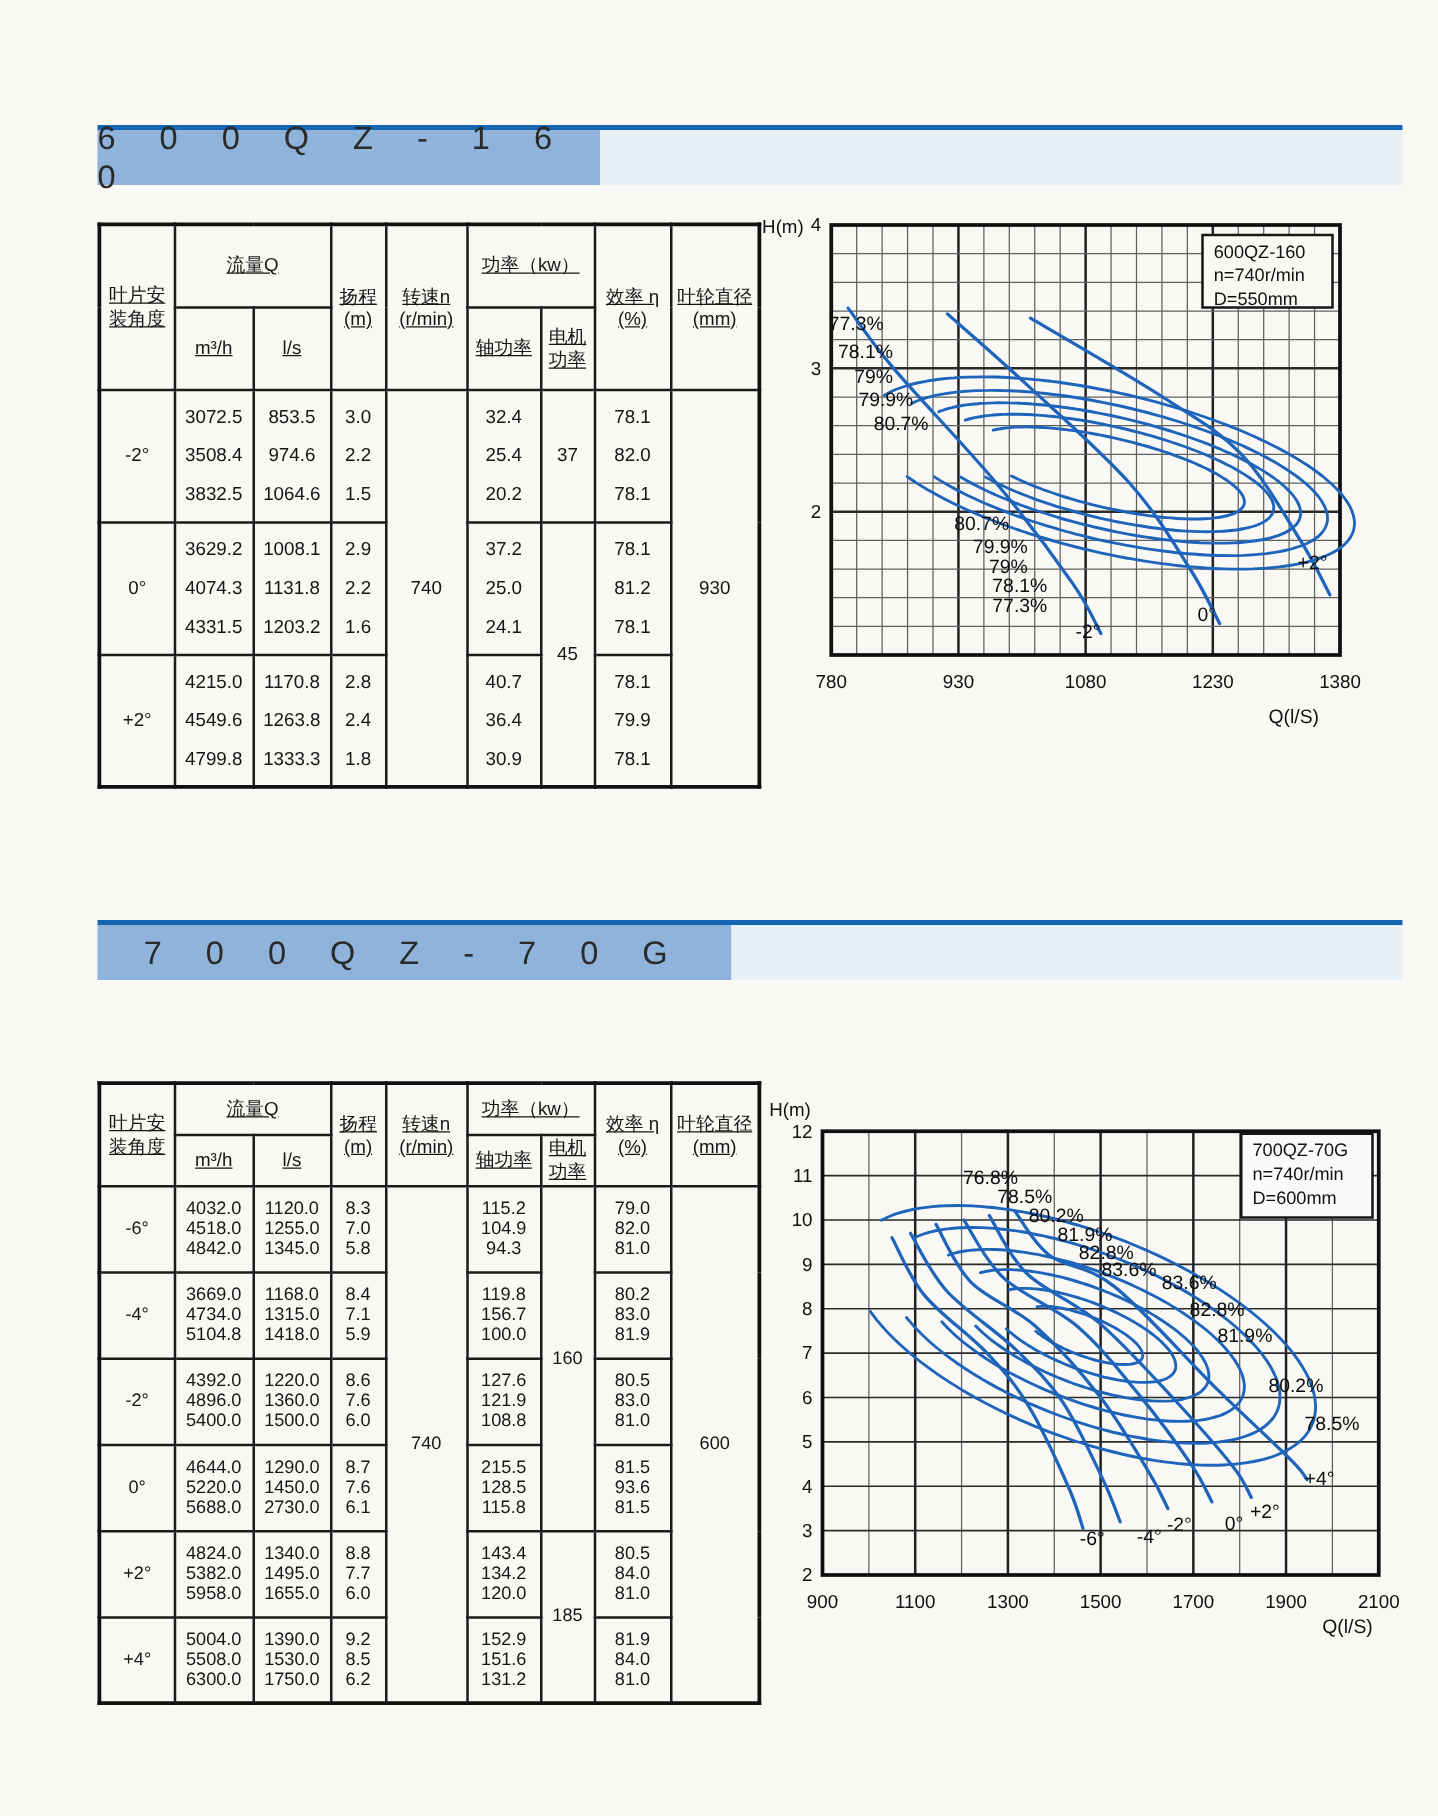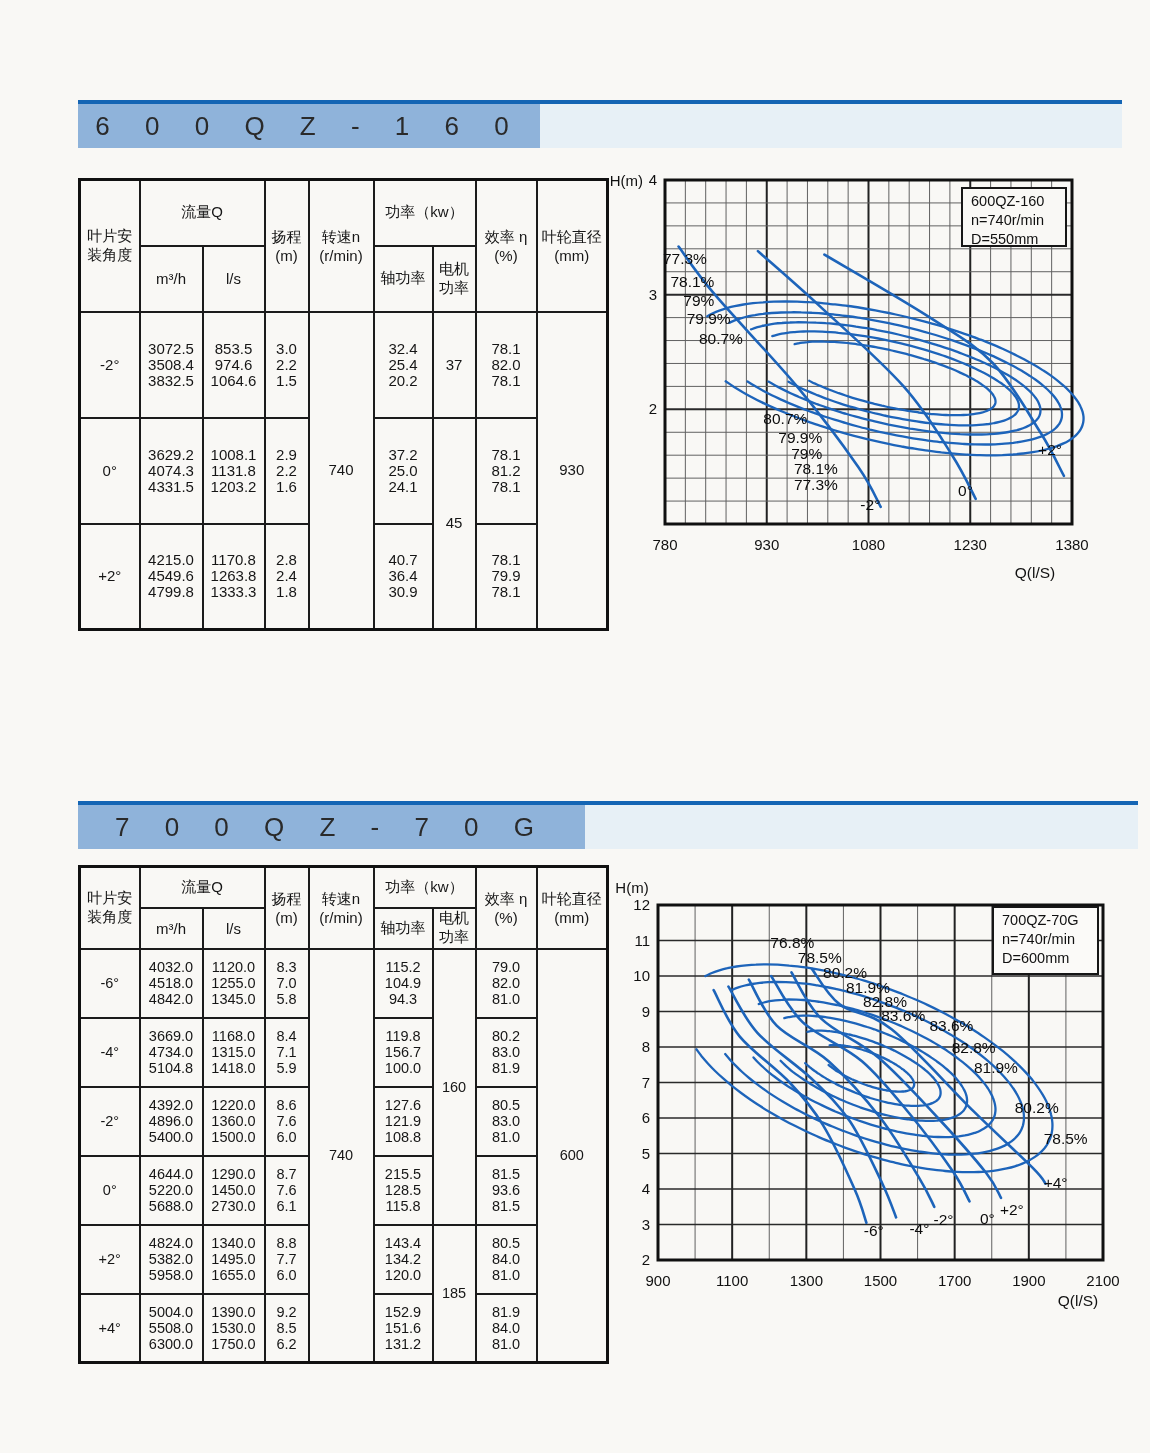"6 0 0 Q Z" #banner1 .band-strong { width: 462px -> 402px }
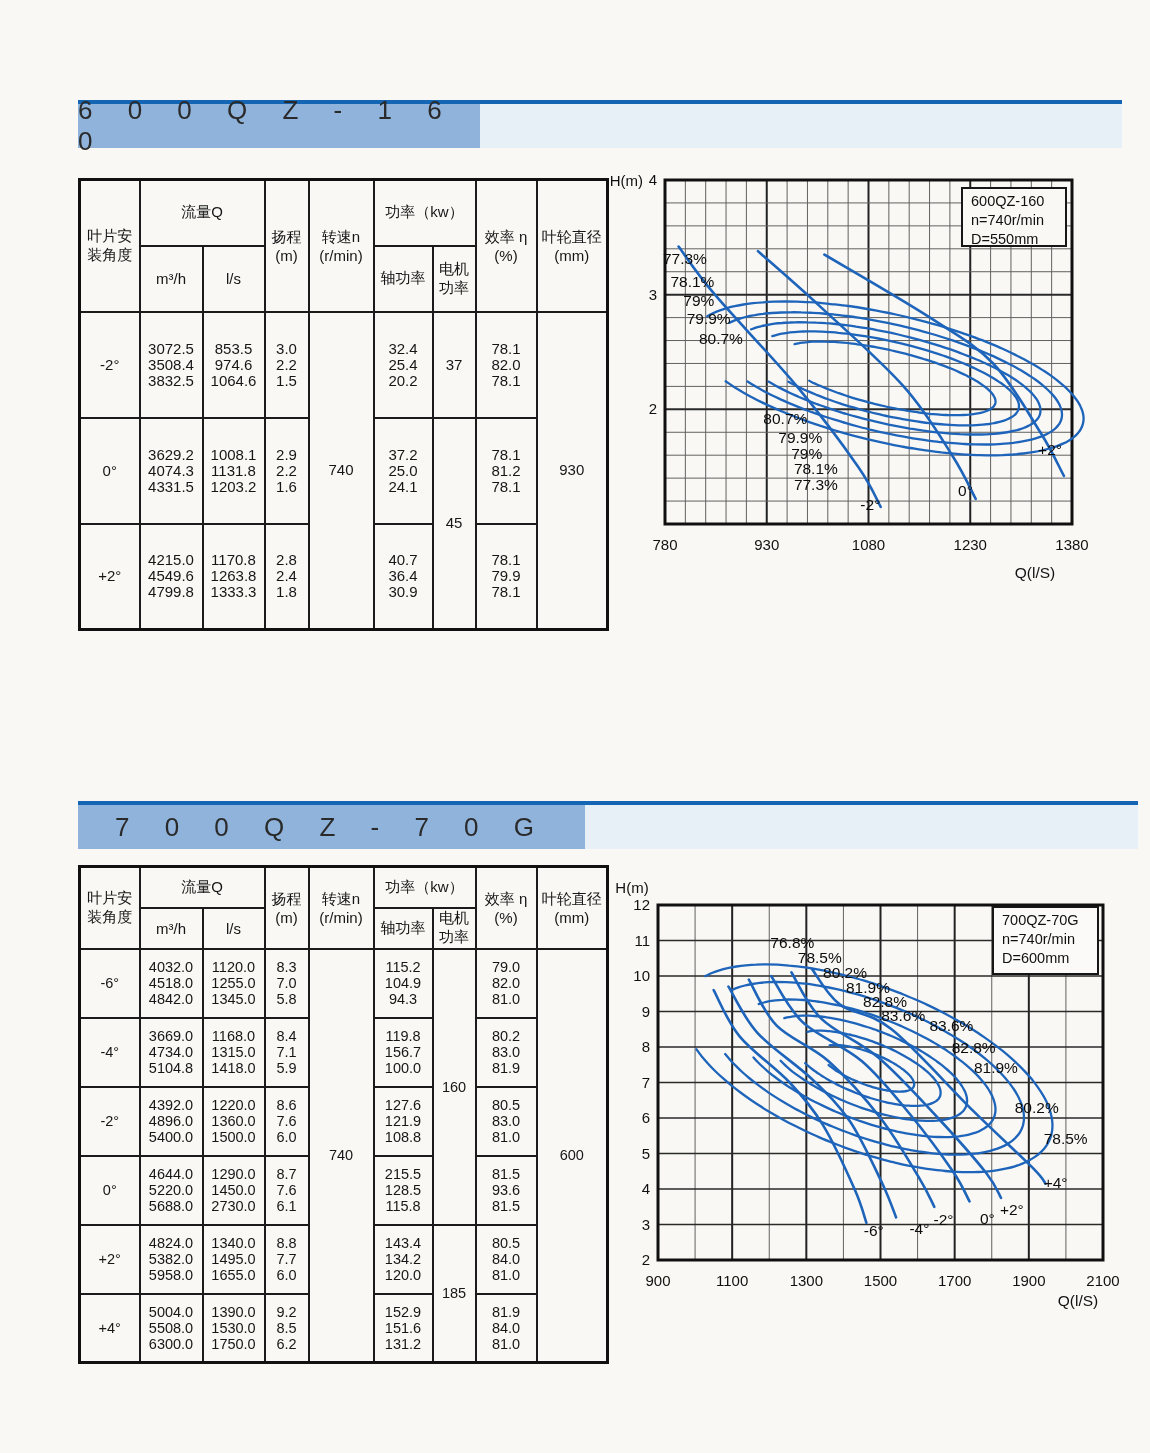"流量Q" th { text-decoration: none -> underline }
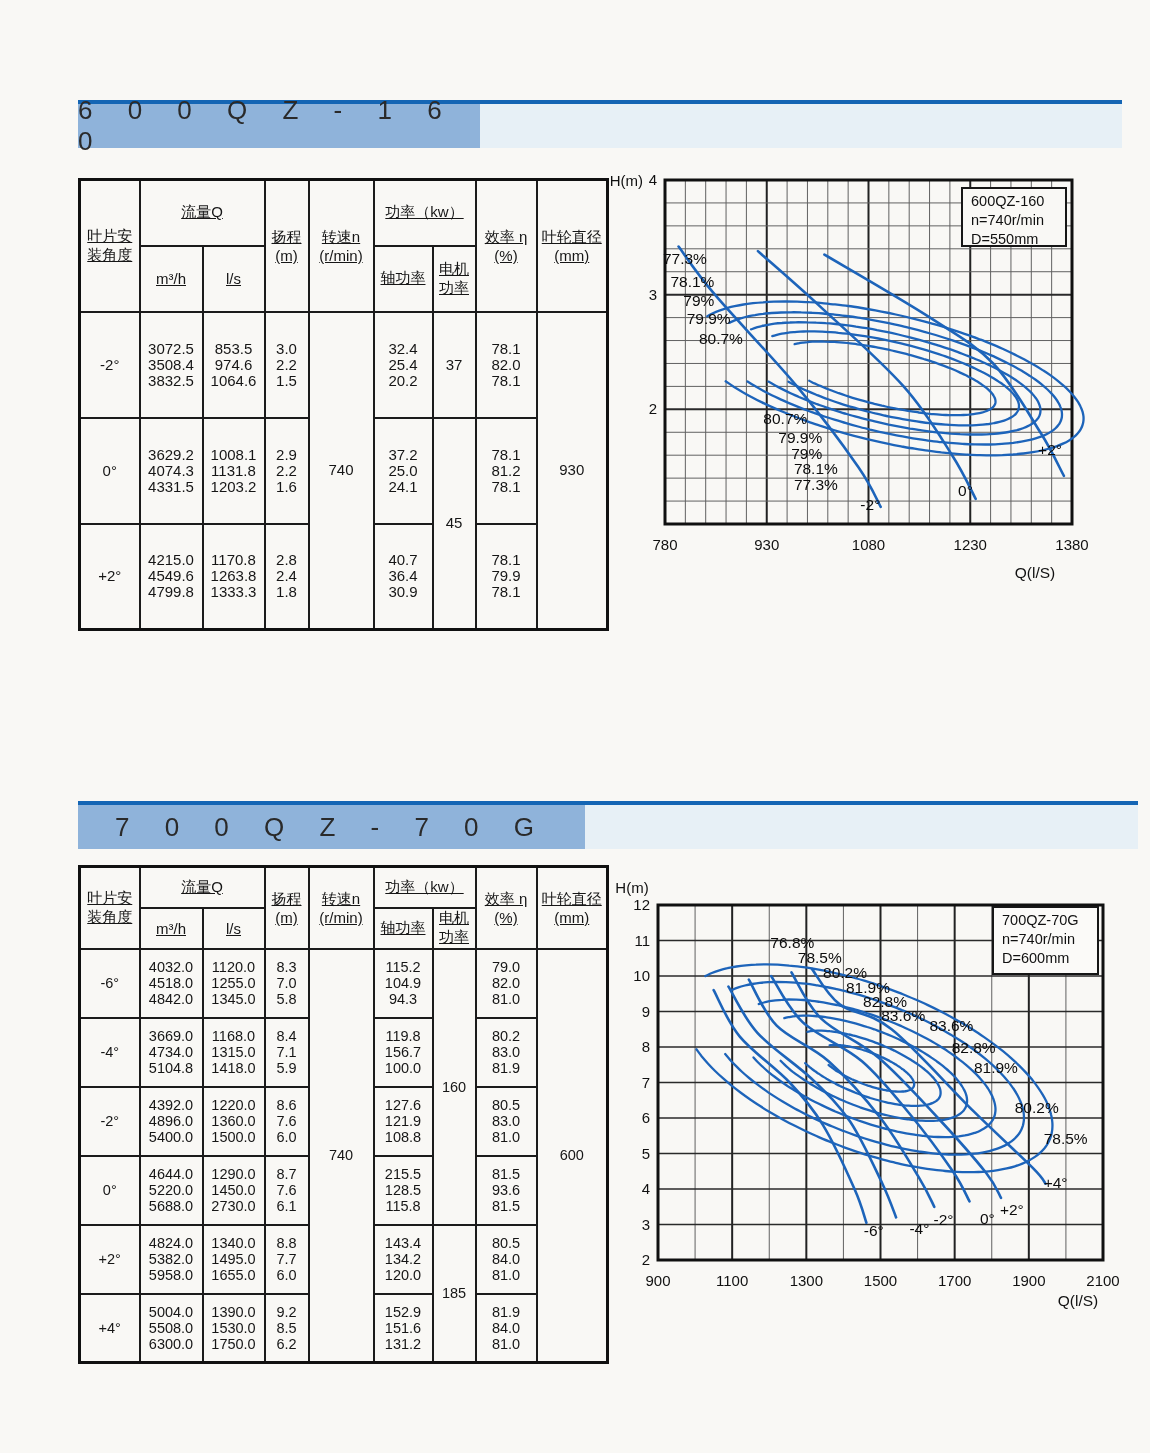"3072.5" #table1 tbody td { line-height: 16px -> 31px }
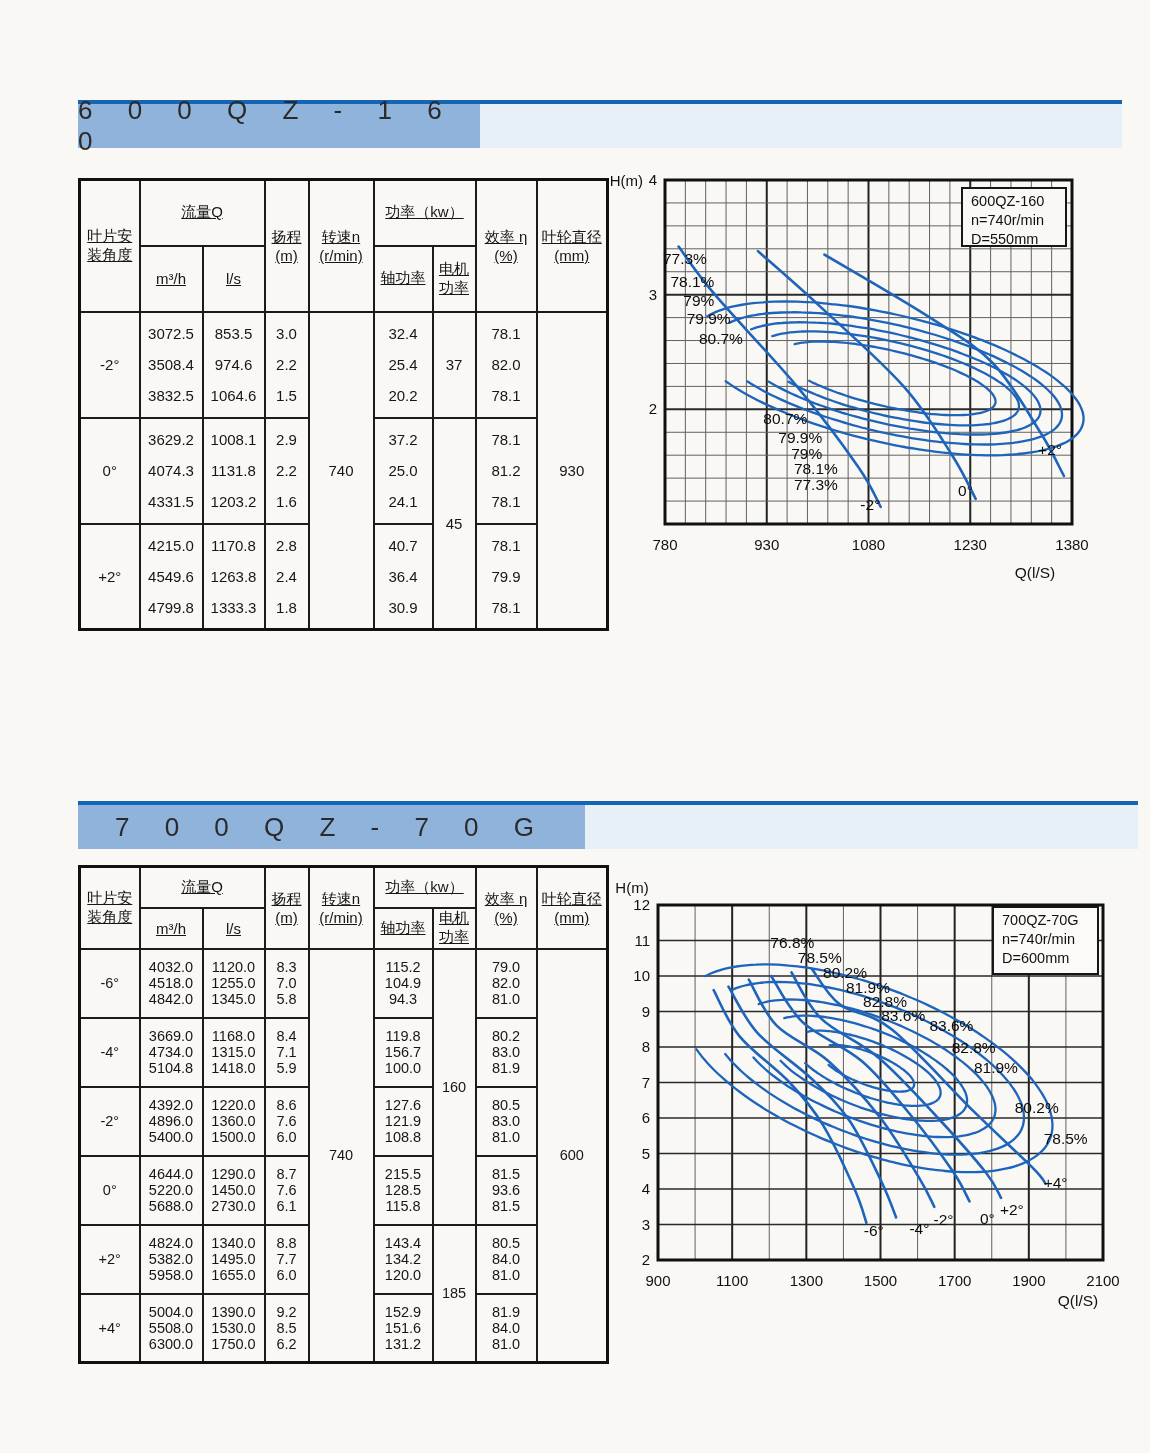"7 0 0 Q Z" #banner2 { padding-left: 16px -> none; top: 801px -> 736px }
